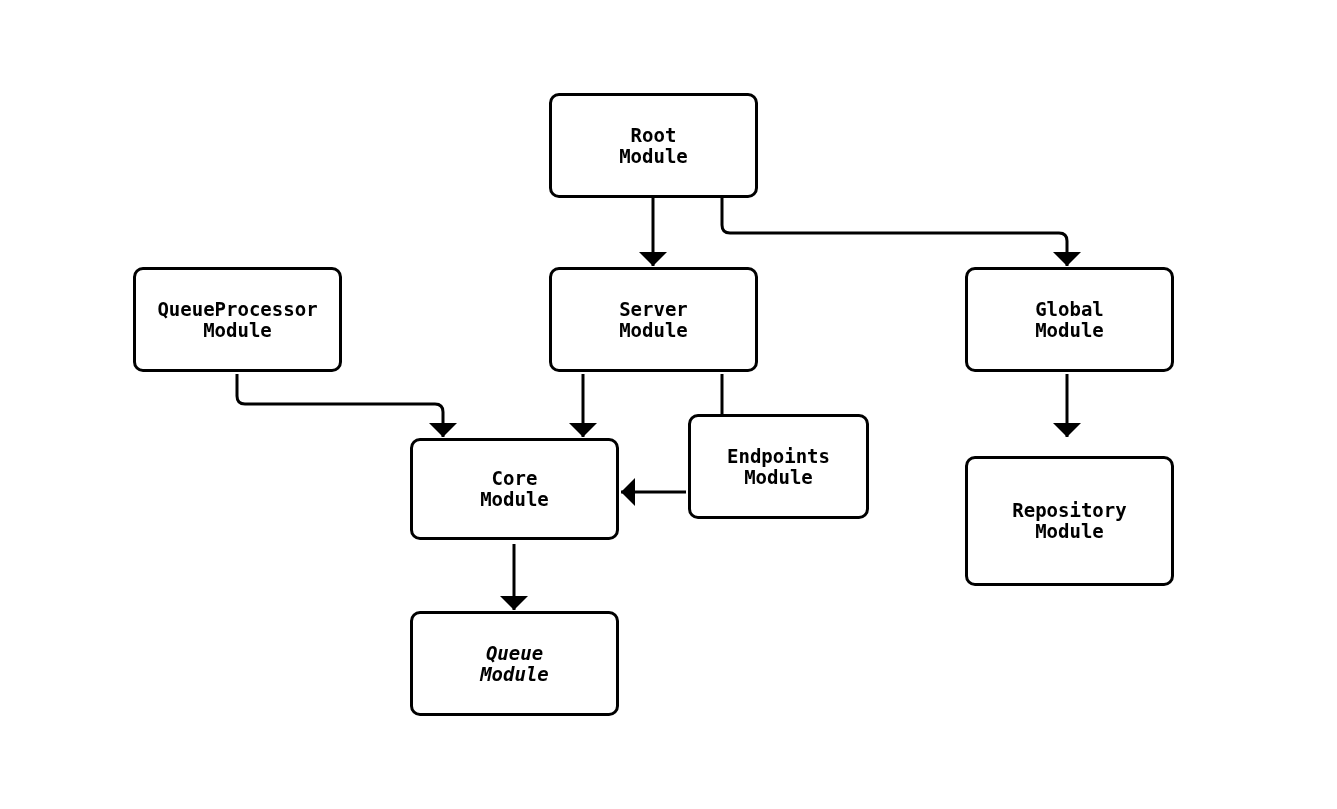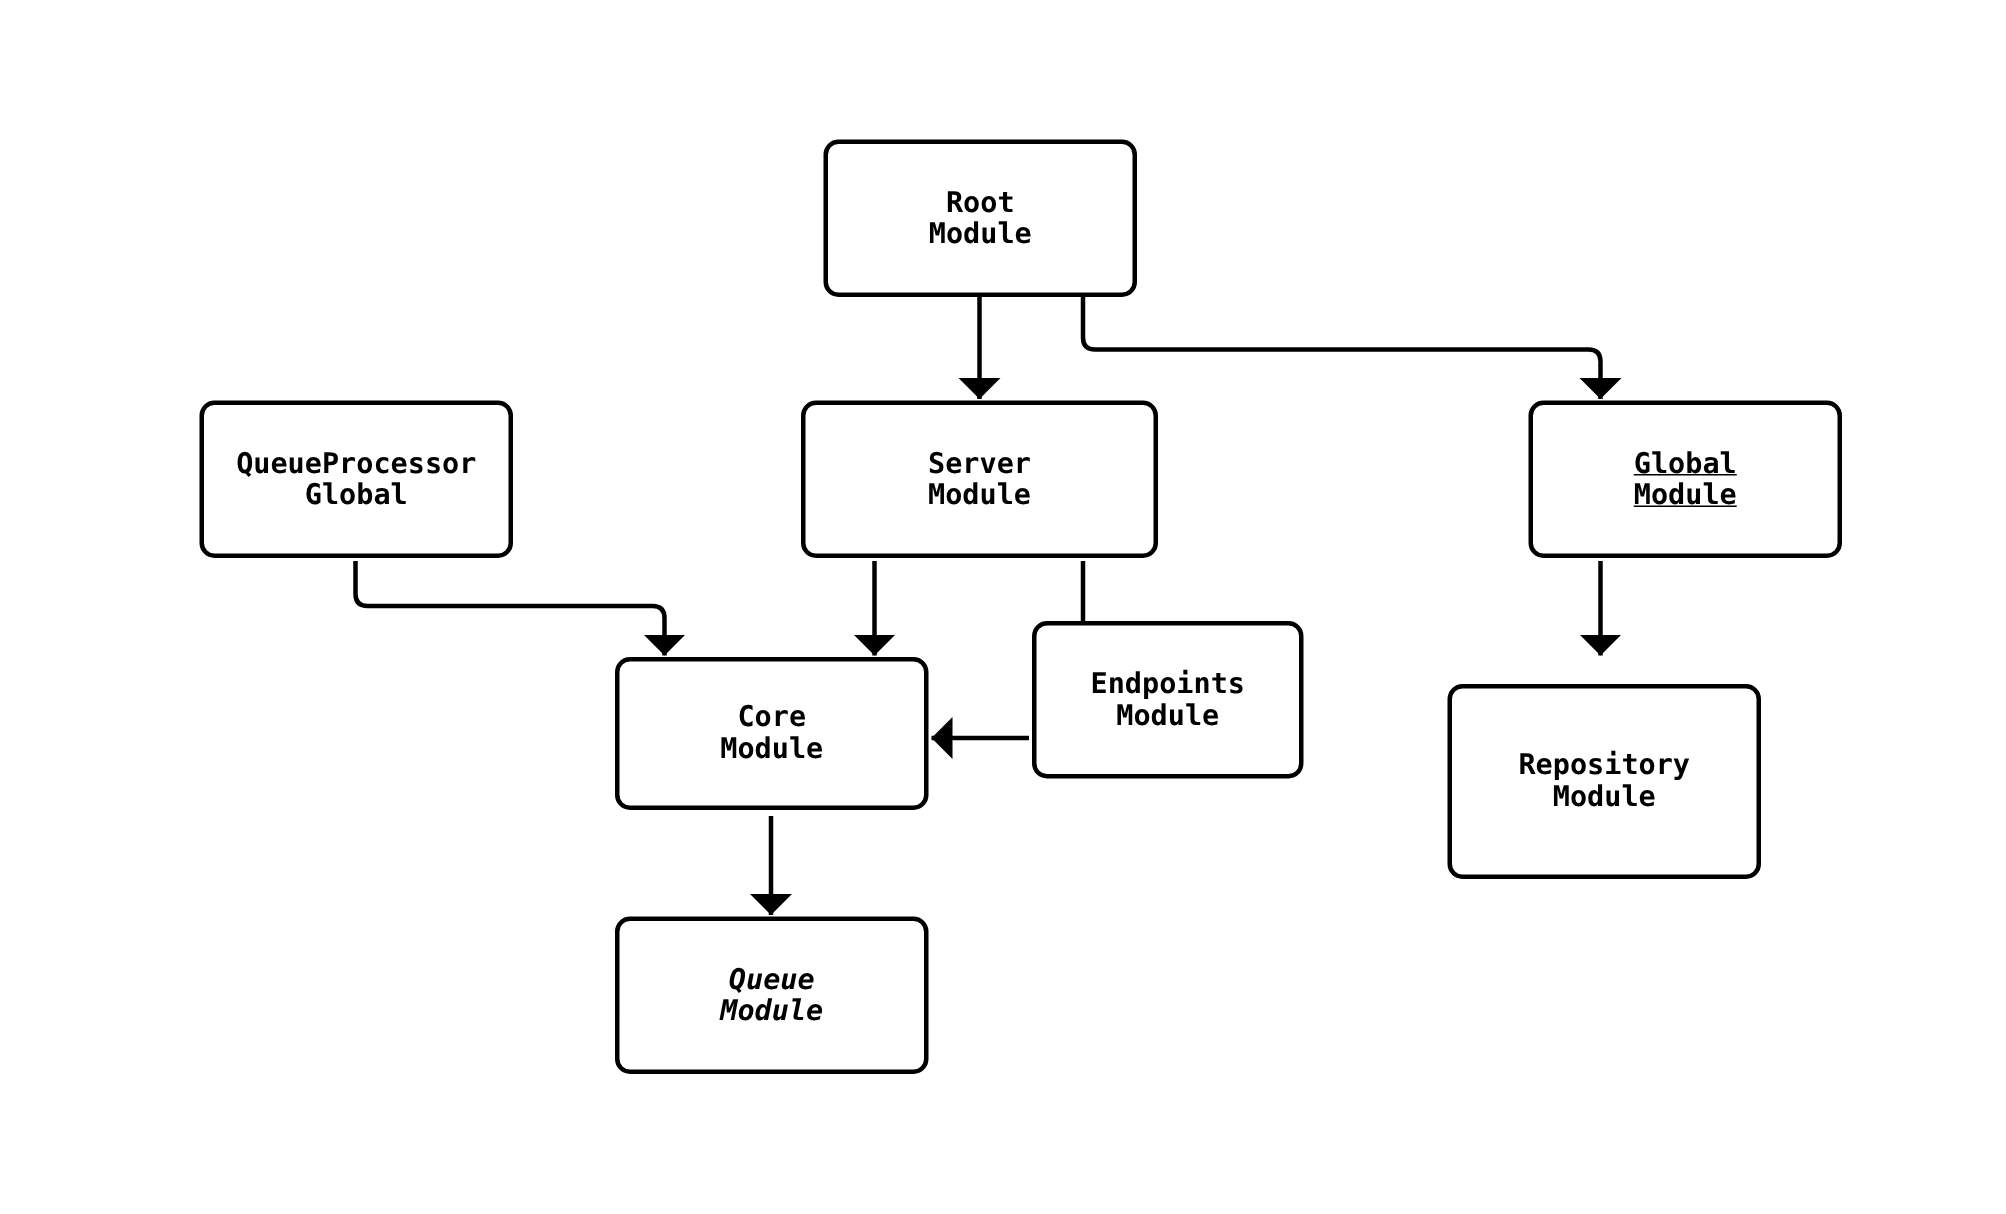"QueueProcessor" div.node-label { text: Global -> Module }
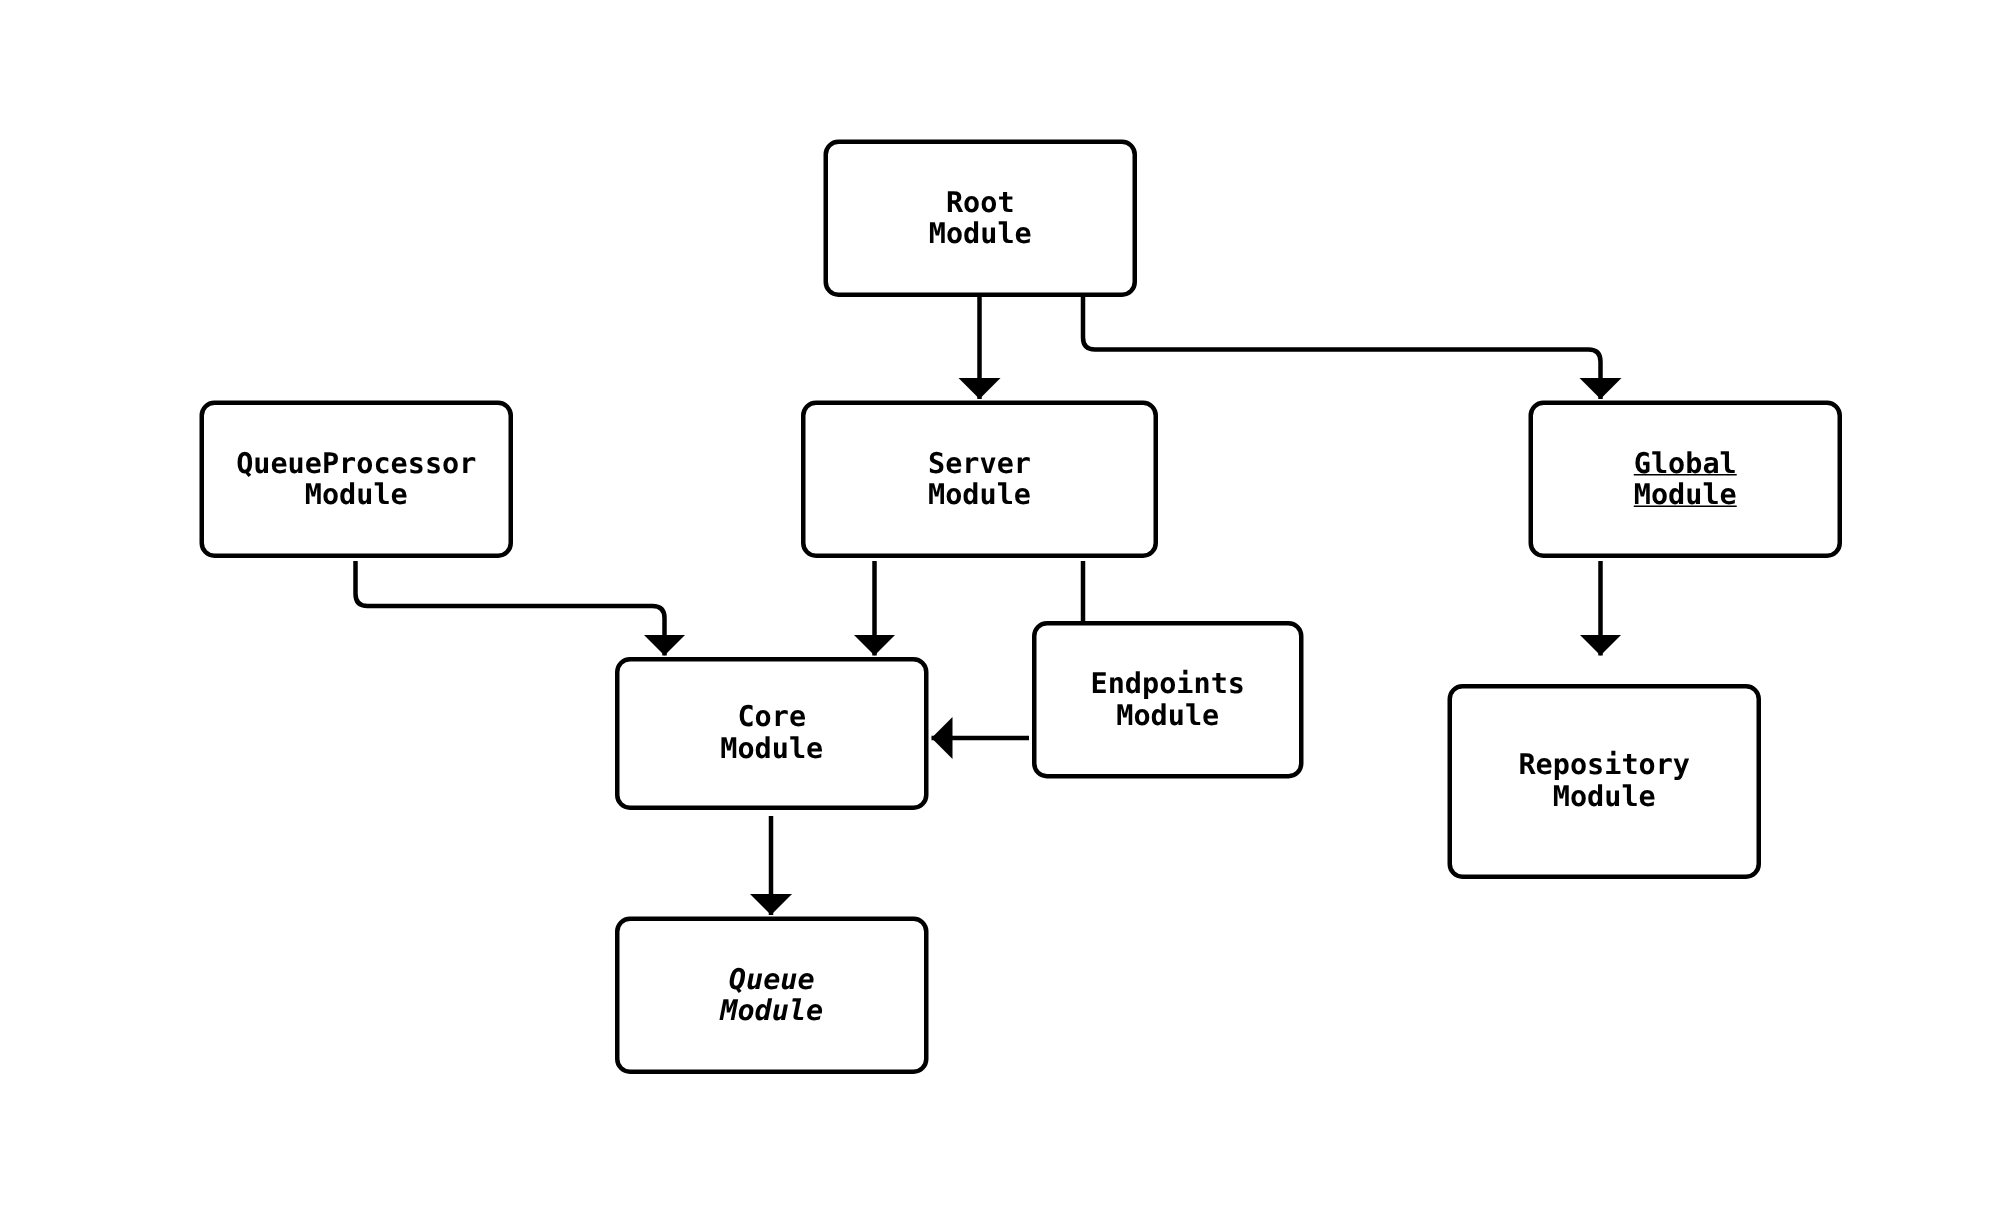"Server" div.node { left: 534px -> 549px; width: 238px -> 209px }
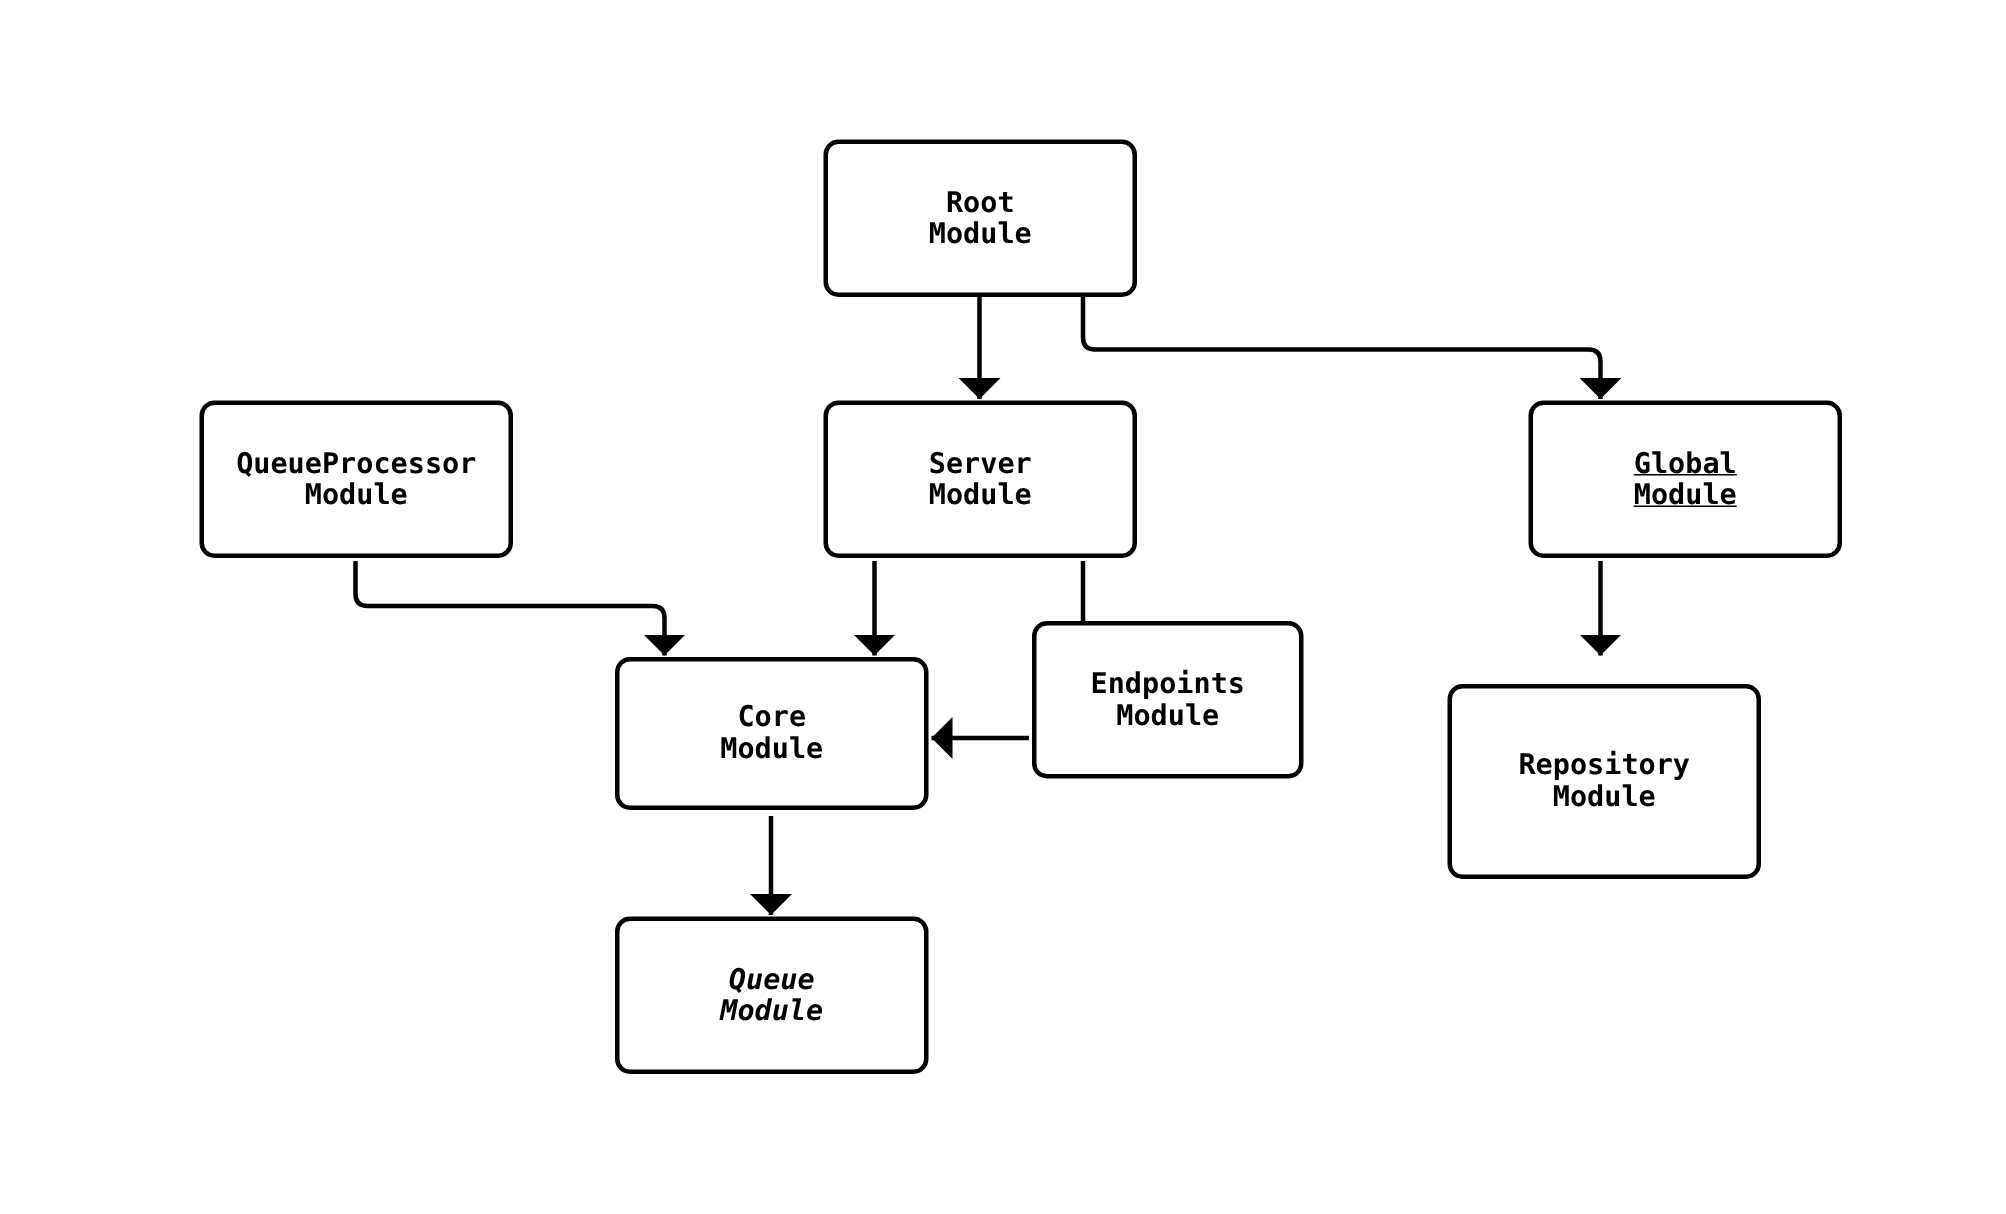"Global" div.node { left: 1019px -> 965px; text-decoration: underline -> none }
